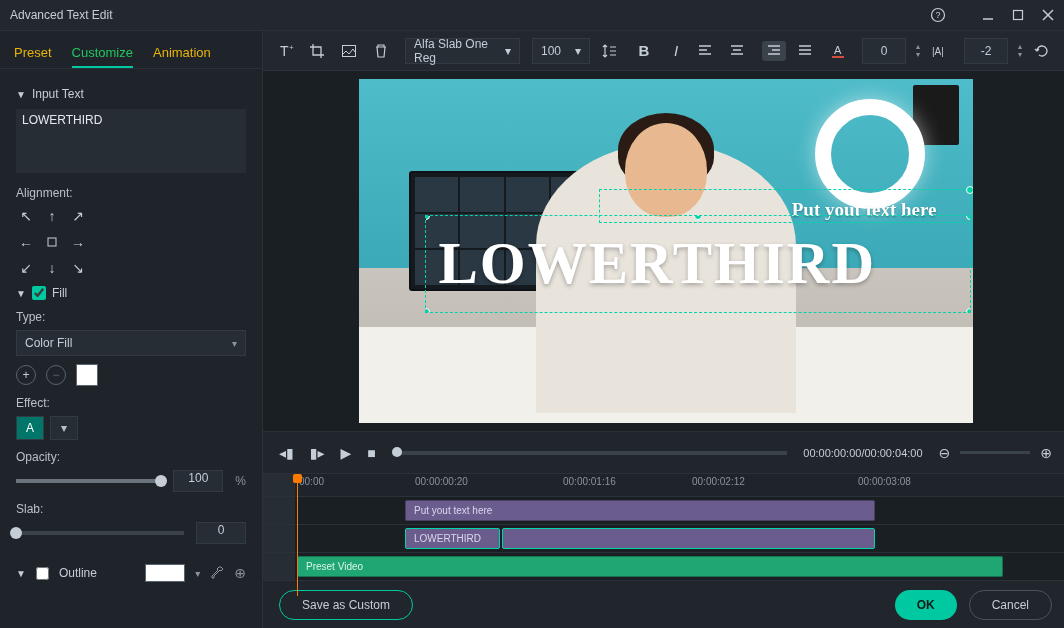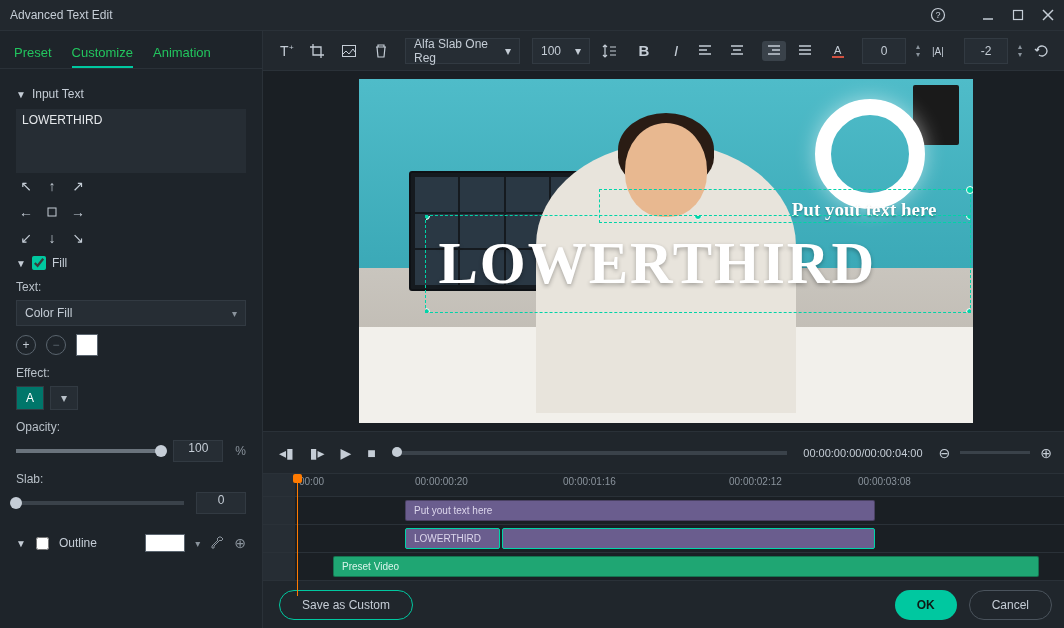"Preset" .tab { color: #22c55e -> #eab308 }
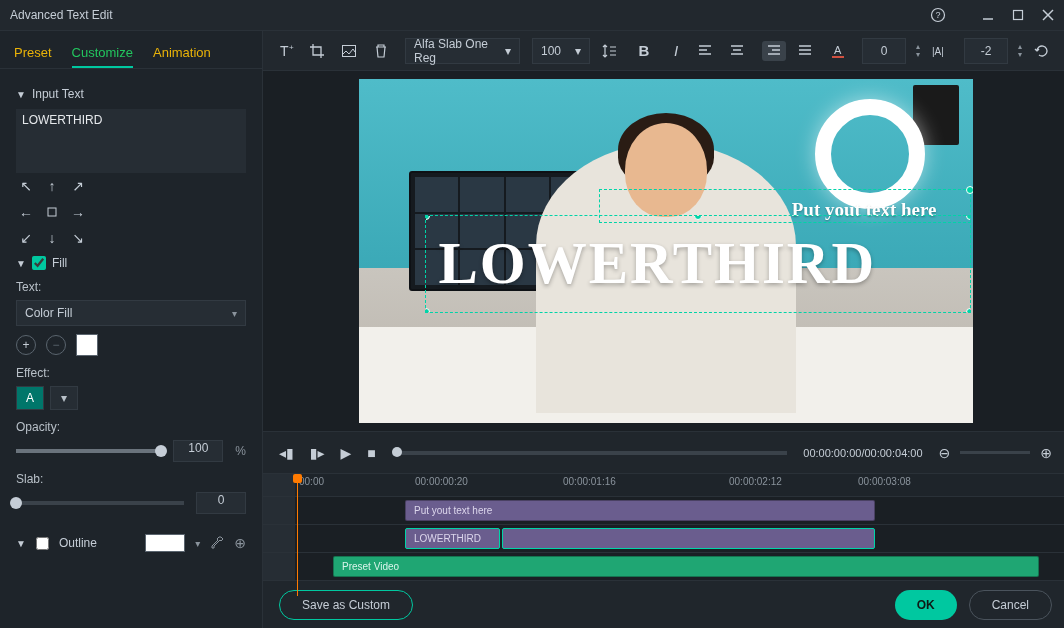"Alignment:" div.label { html: none -> <div>Alignment:</div> }
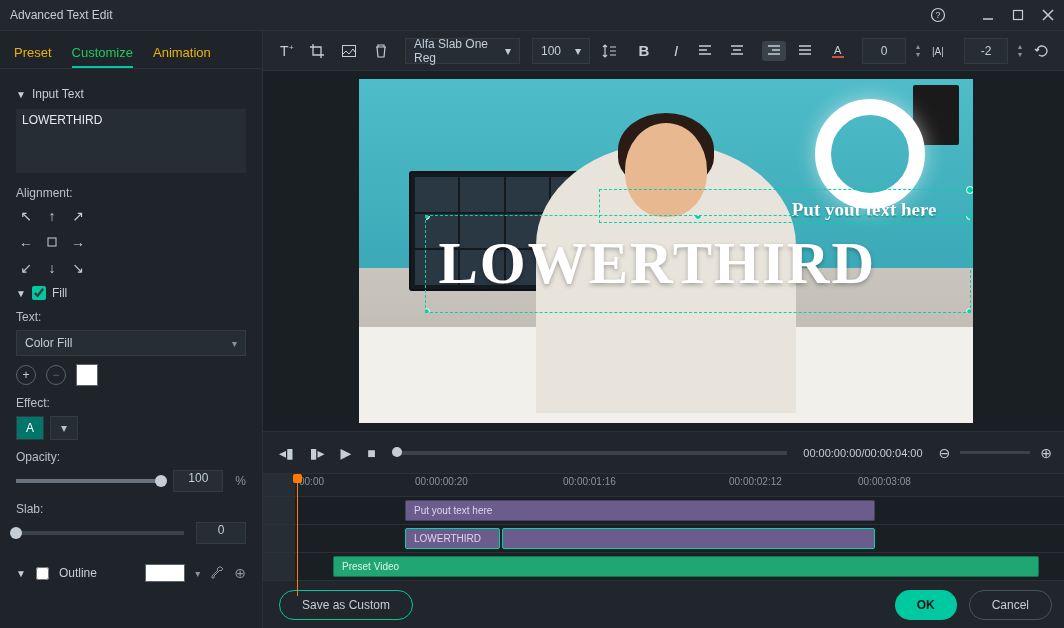"Text:" div.label { text: Text -> Type }
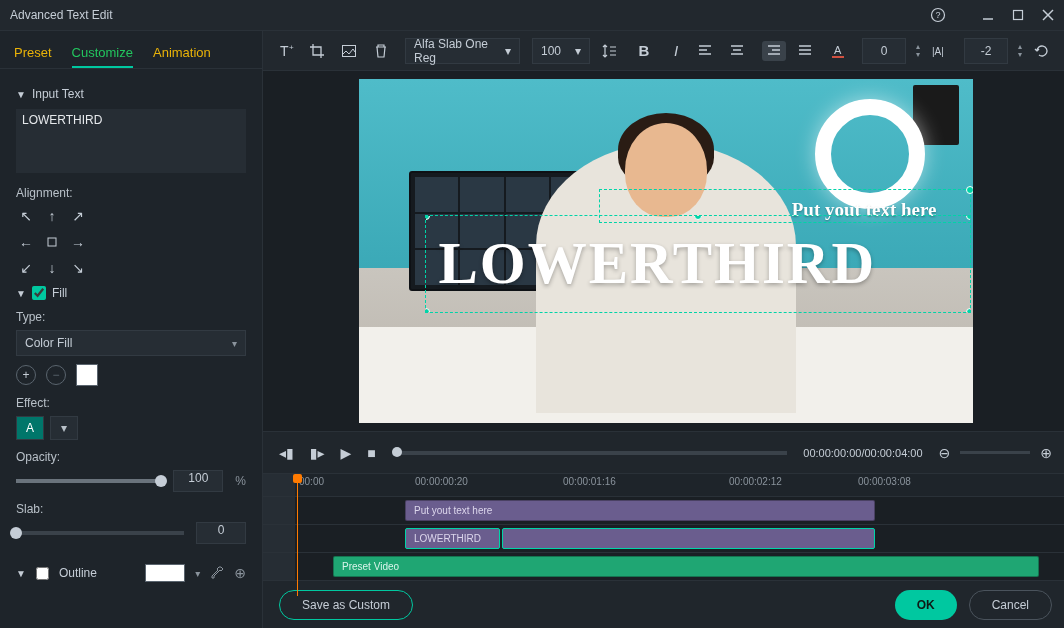"00:00:02:12" div.tick { left: 434px -> 397px }
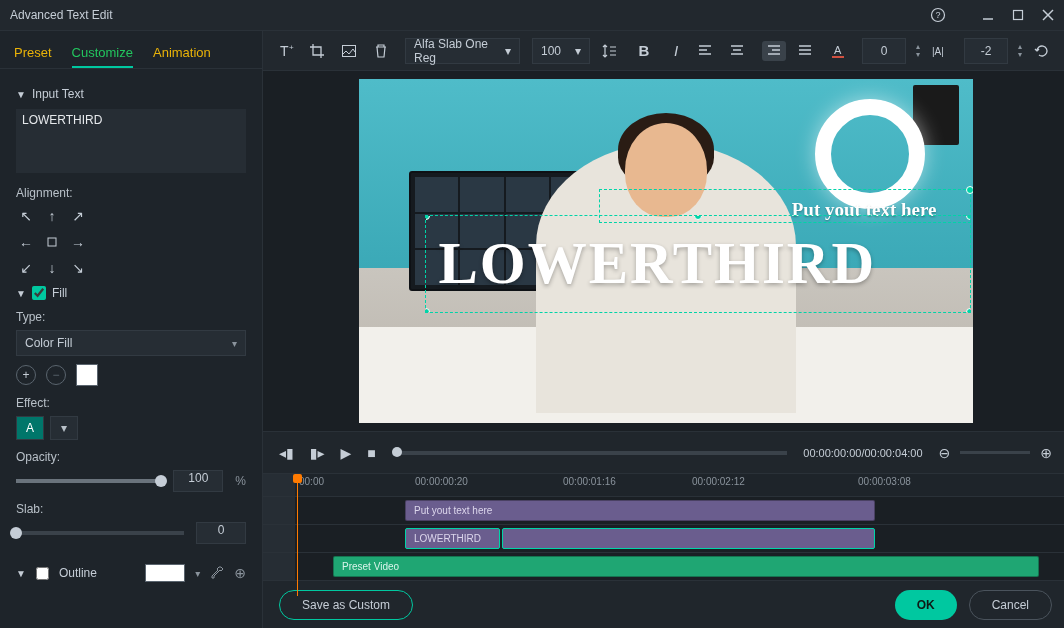"Preset Video" .clip.video { margin-left: 36px -> none }
